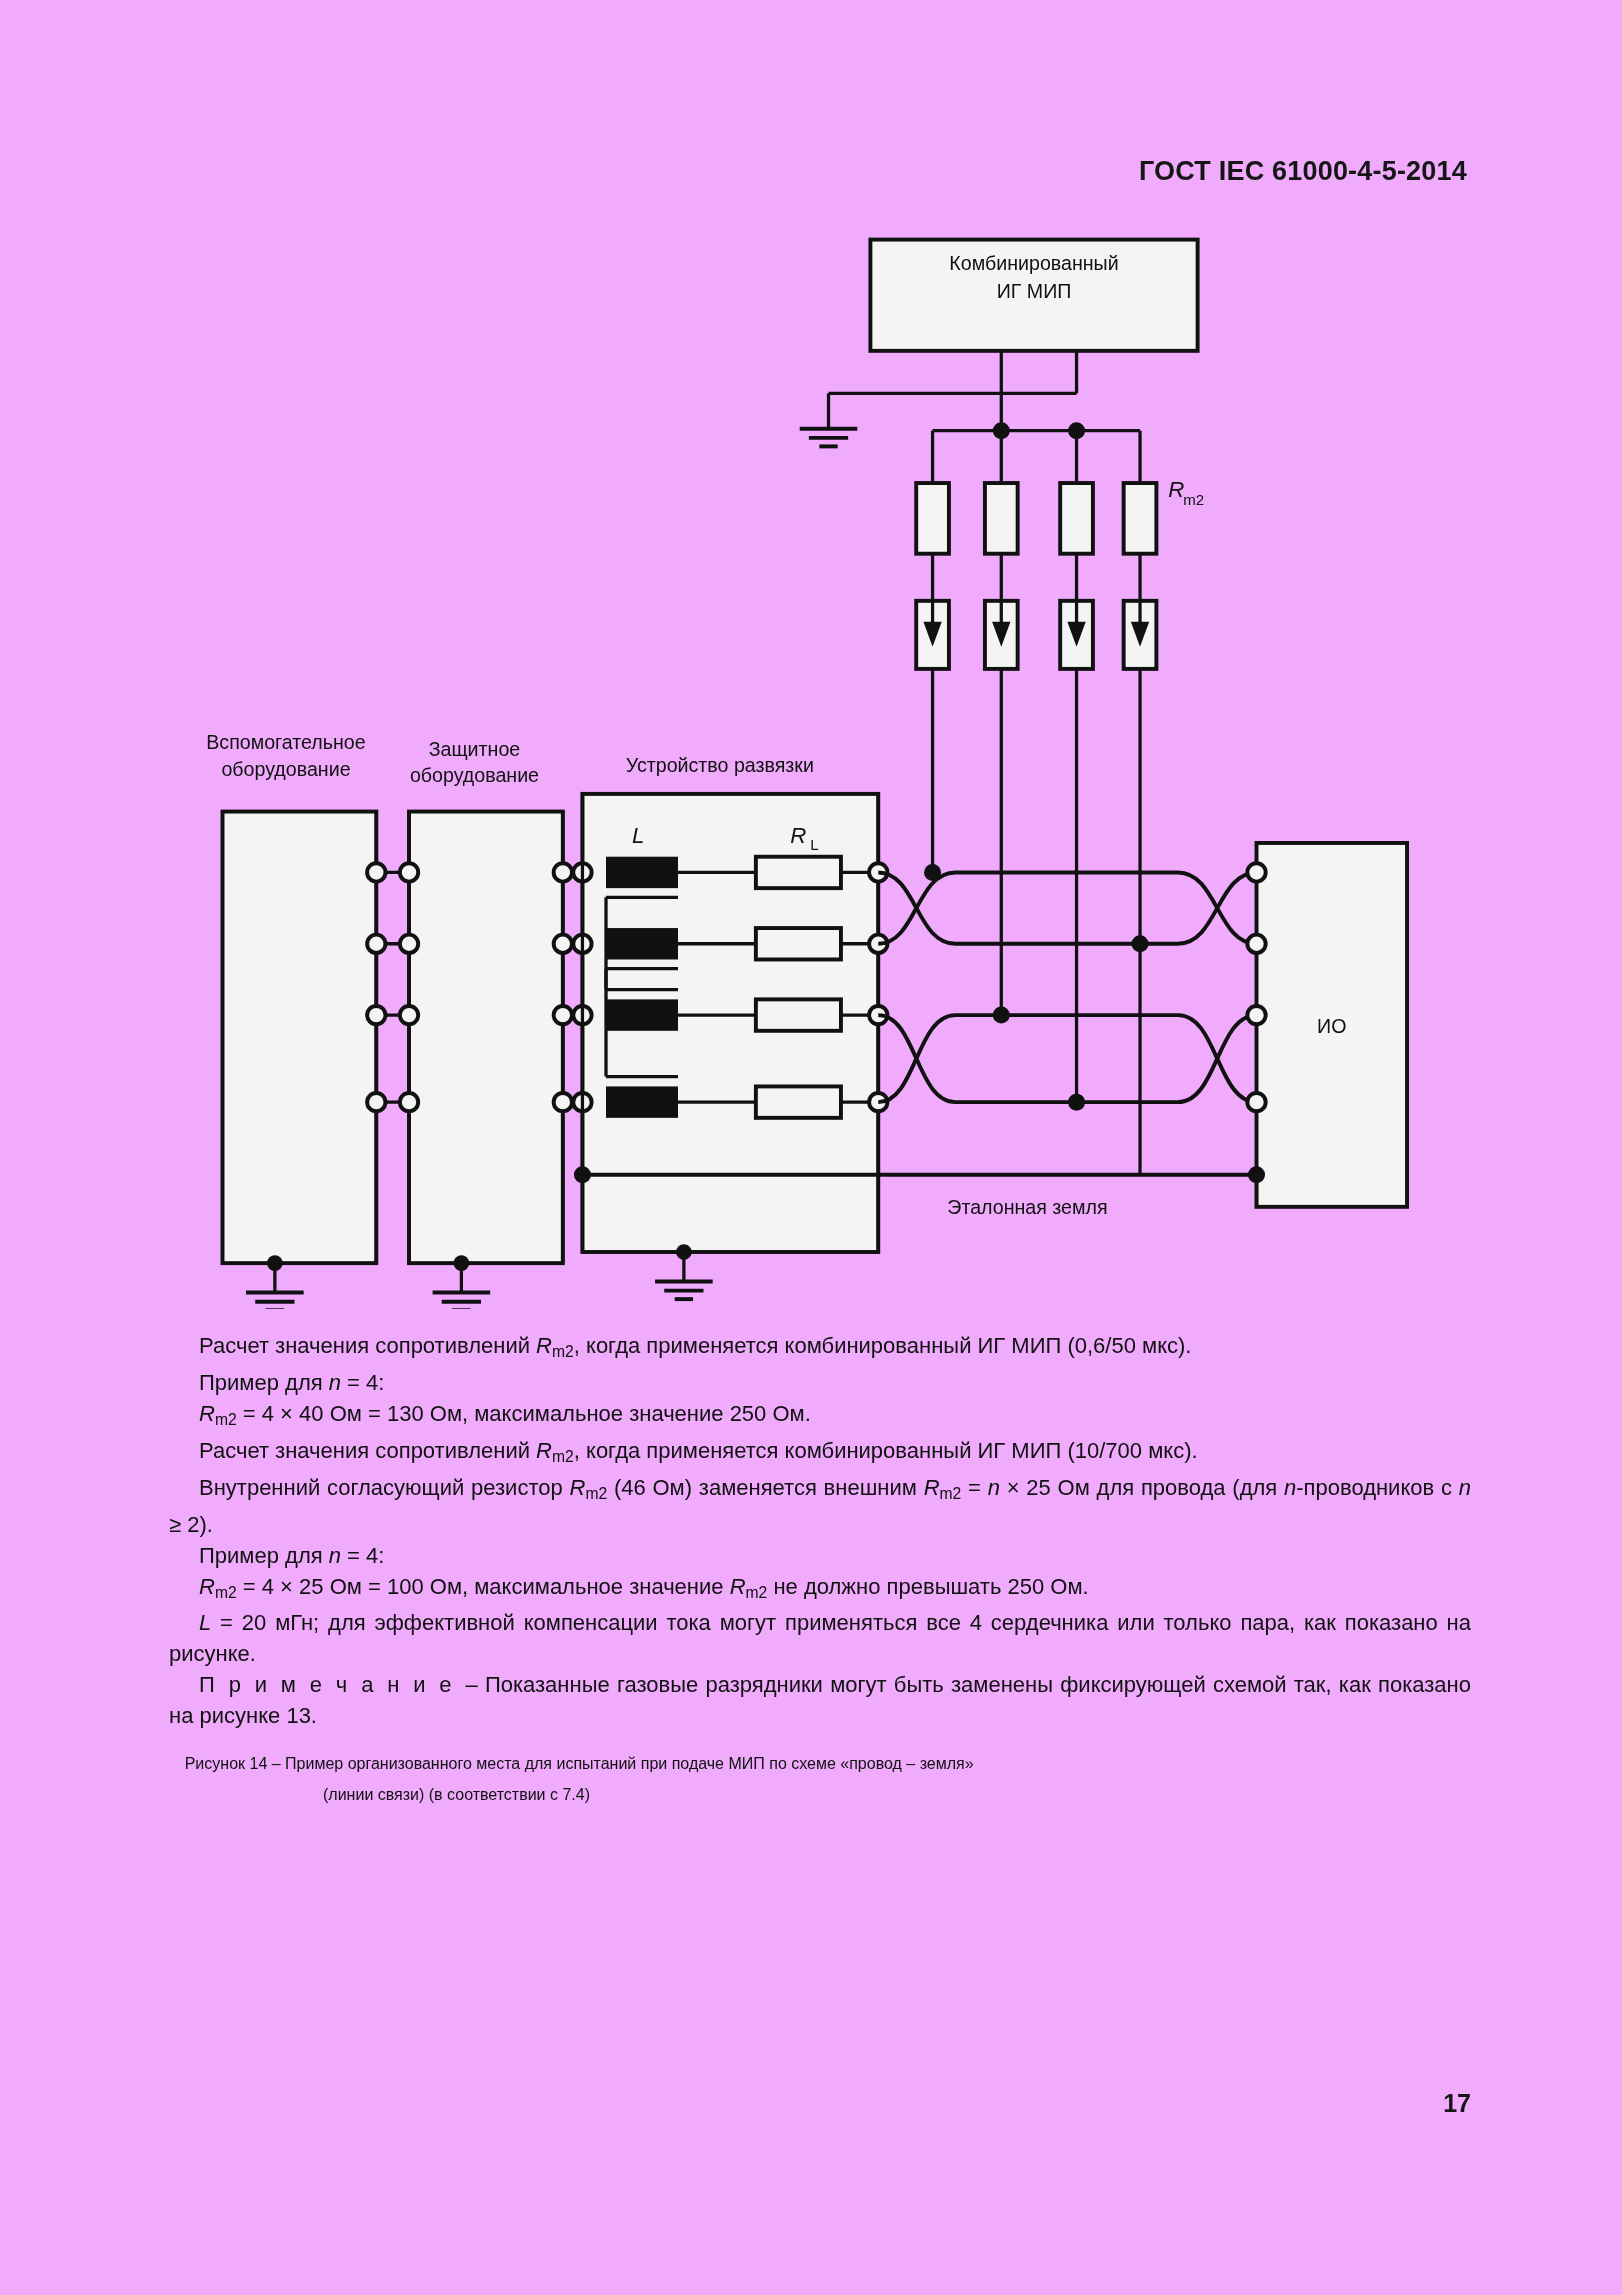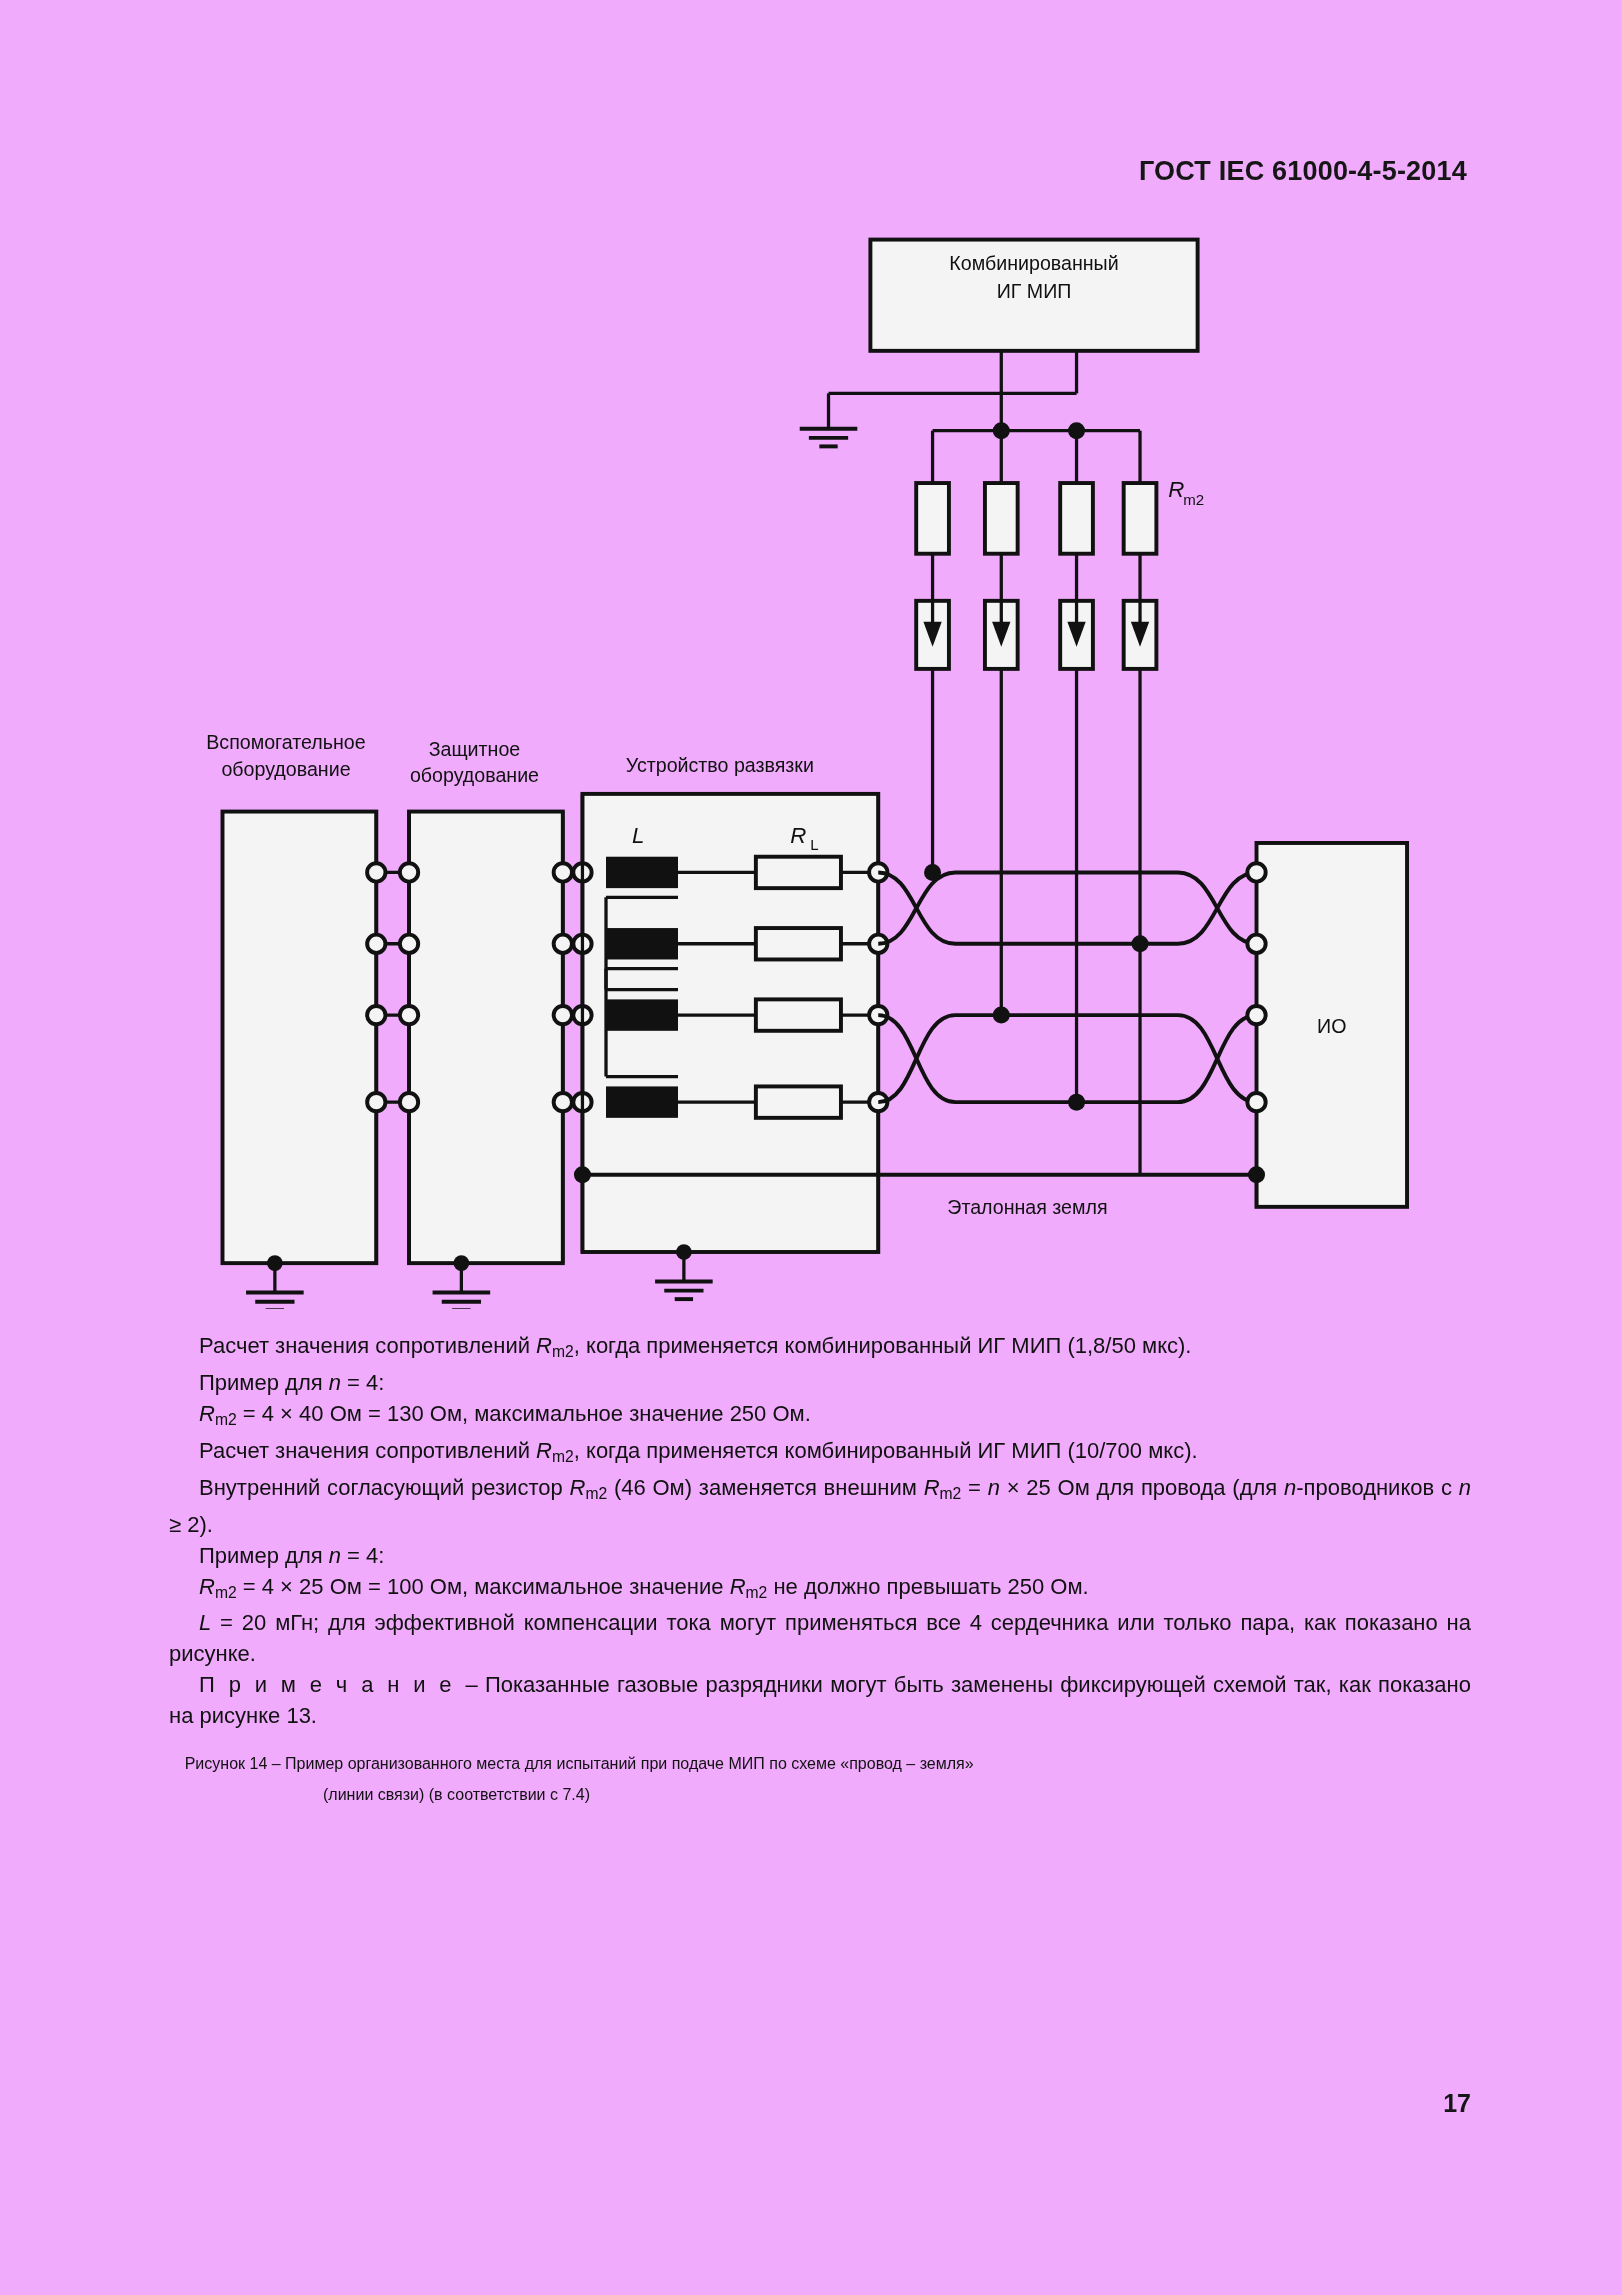", когда применяется комбинированный ИГ МИП (1,8/50" span { text: 1,8/50 -> 0,6/50 }
